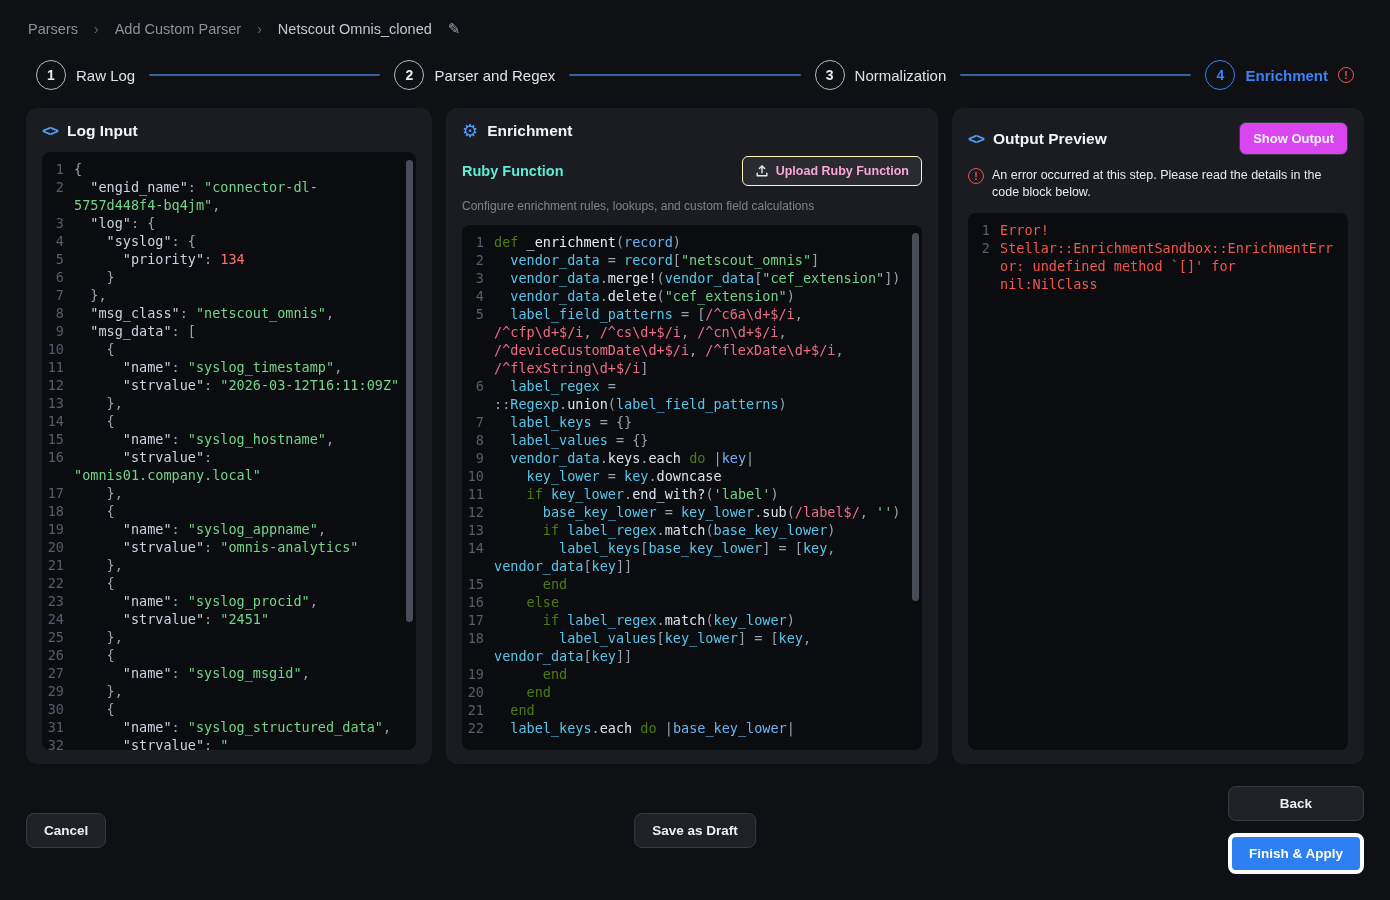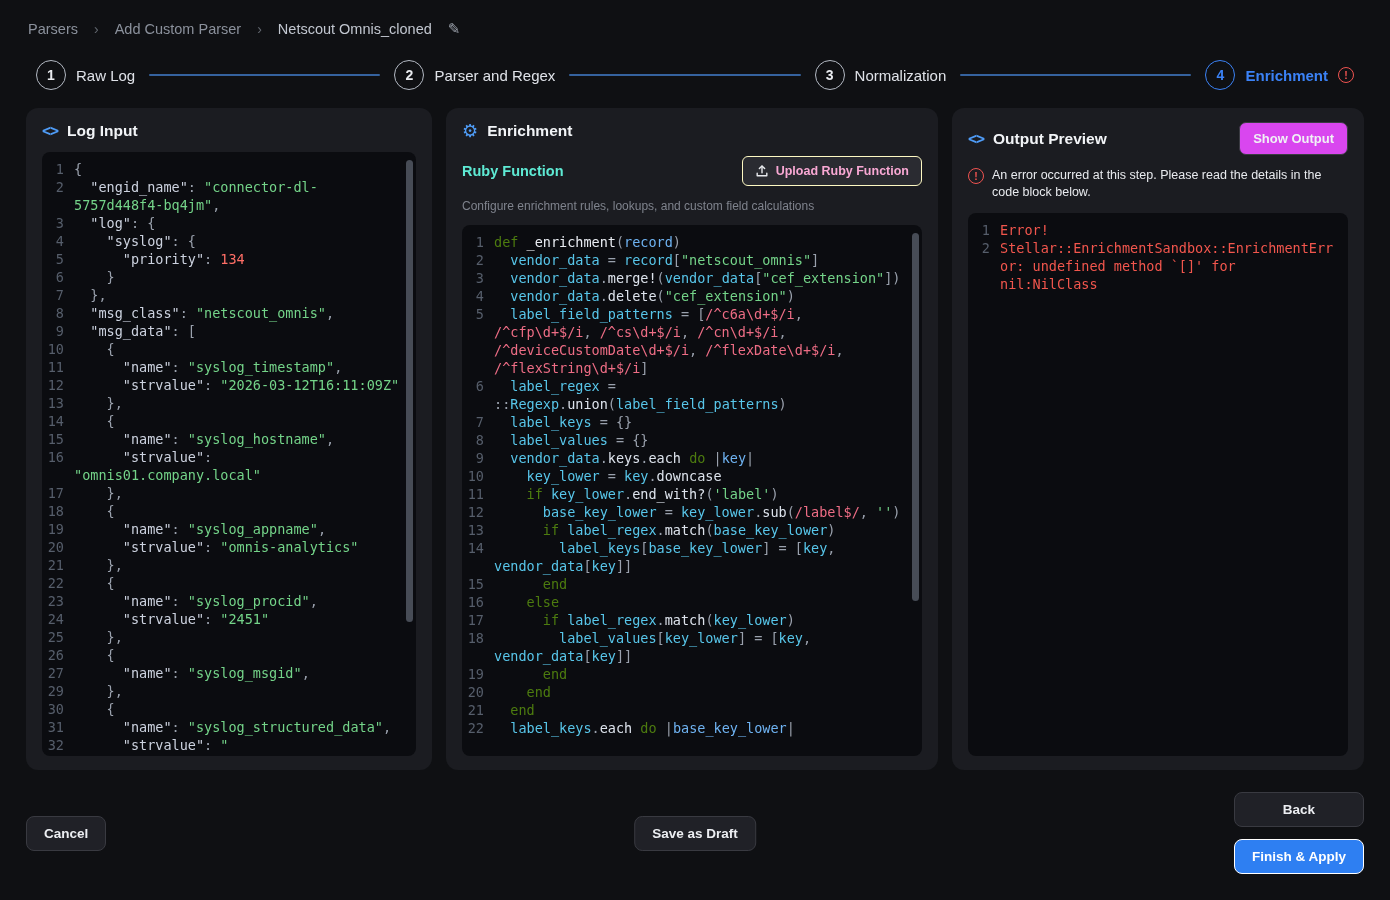"Finish & Apply" .btn-primary { border: 1px solid #ffffff -> 4px solid #ffffff }
